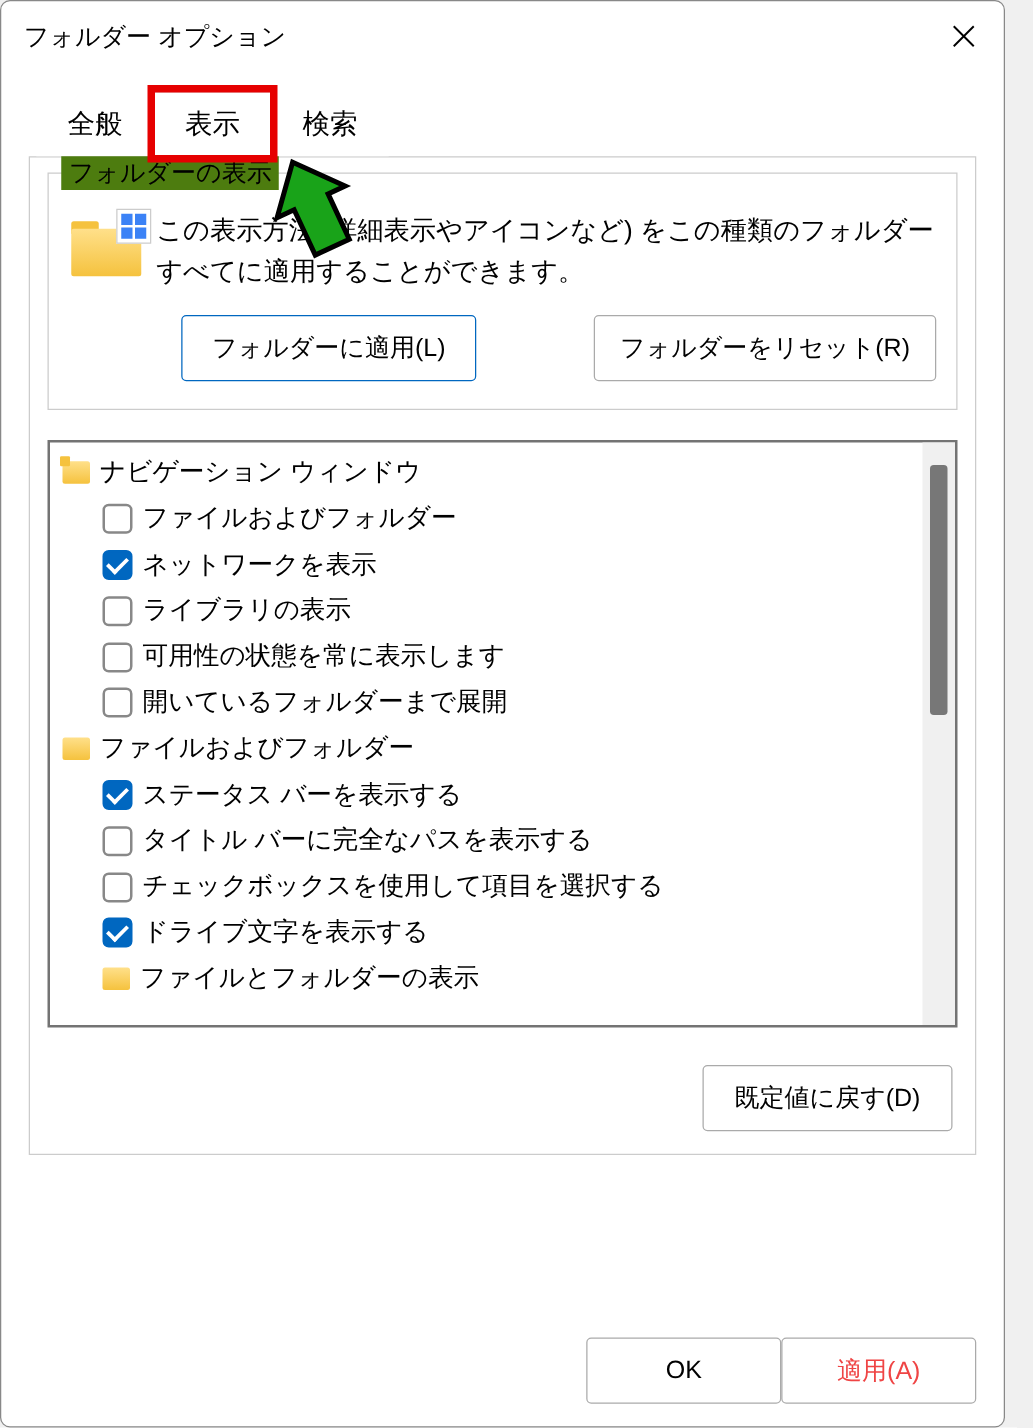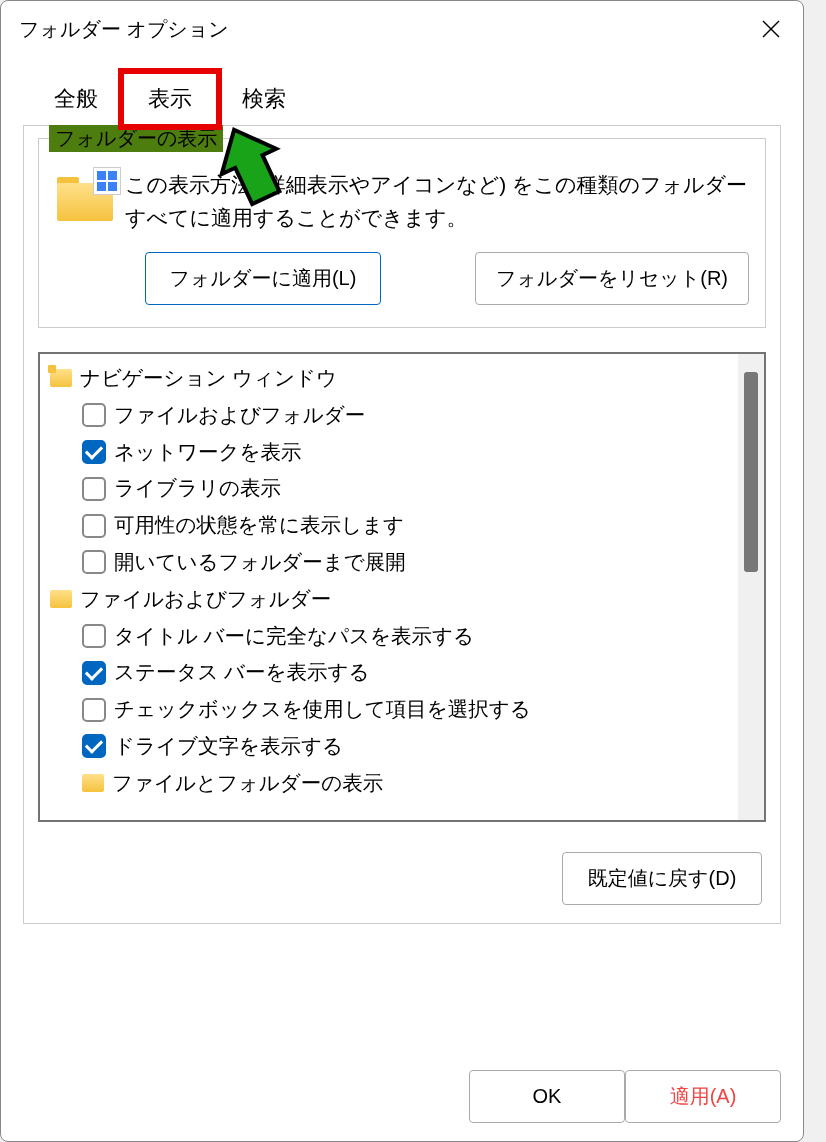"タイトル バーに完全なパスを表示する" div.tree-row { order: before "ステータス バーを表示する" -> after "ステータス バーを表示する" }
